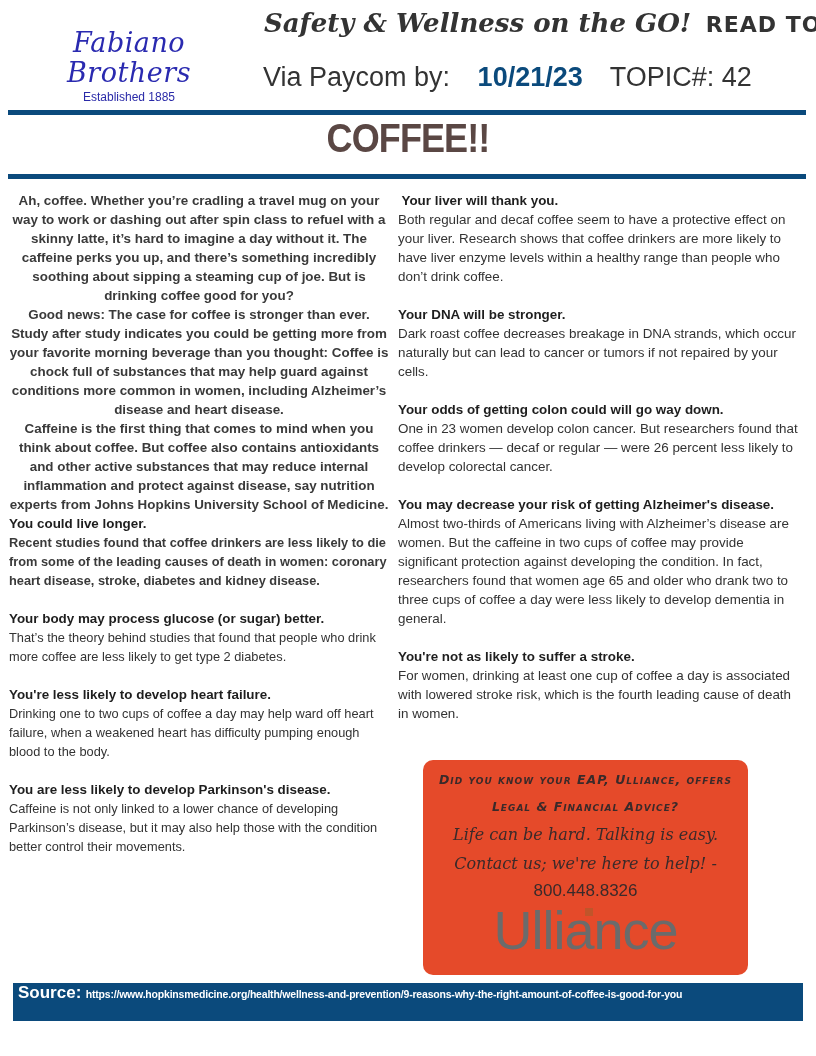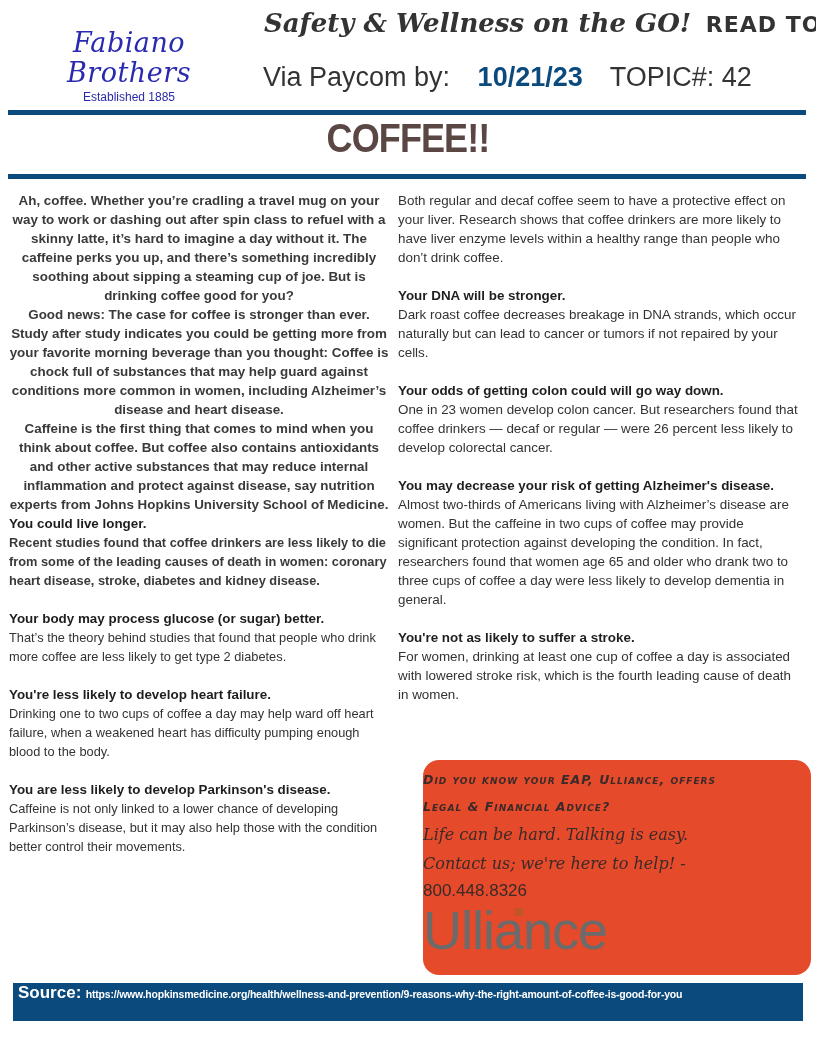"Your liver will thank you." div.sec-title { html: none -> <div> Your liver will thank you.</div> }
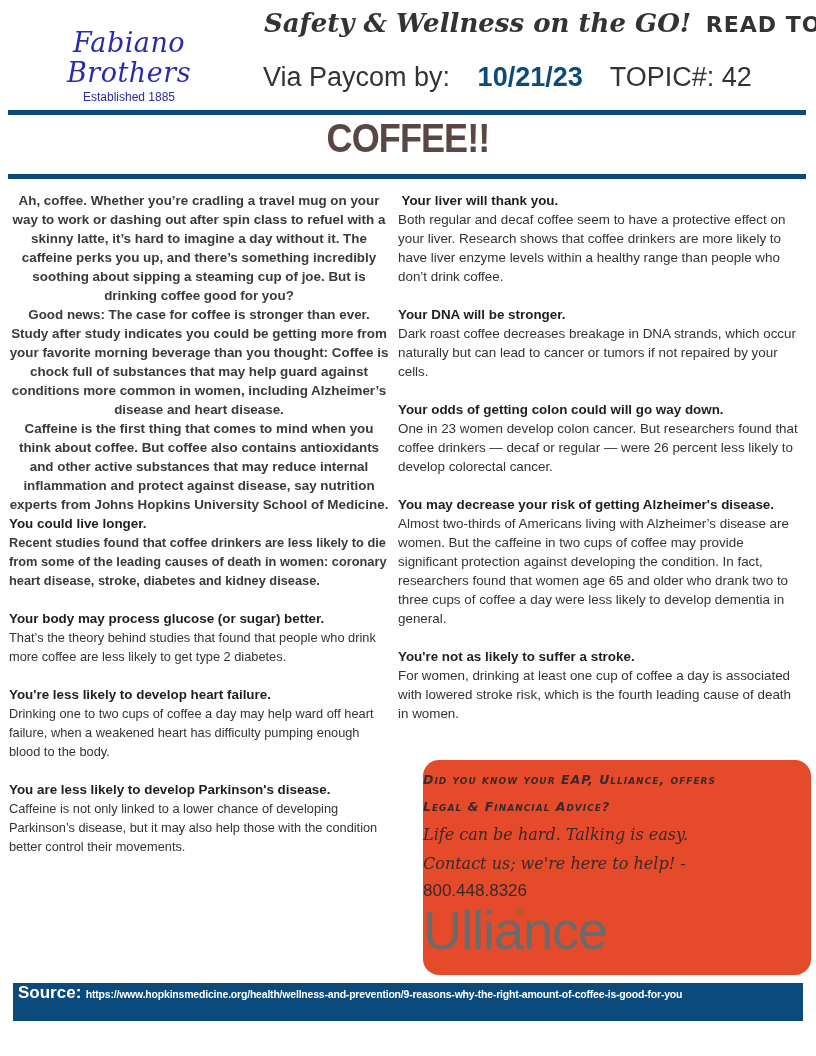"Did you know your EAP," .eap { border-radius: 16px -> 10px; text-align: none -> center; width: 388px -> 325px }
